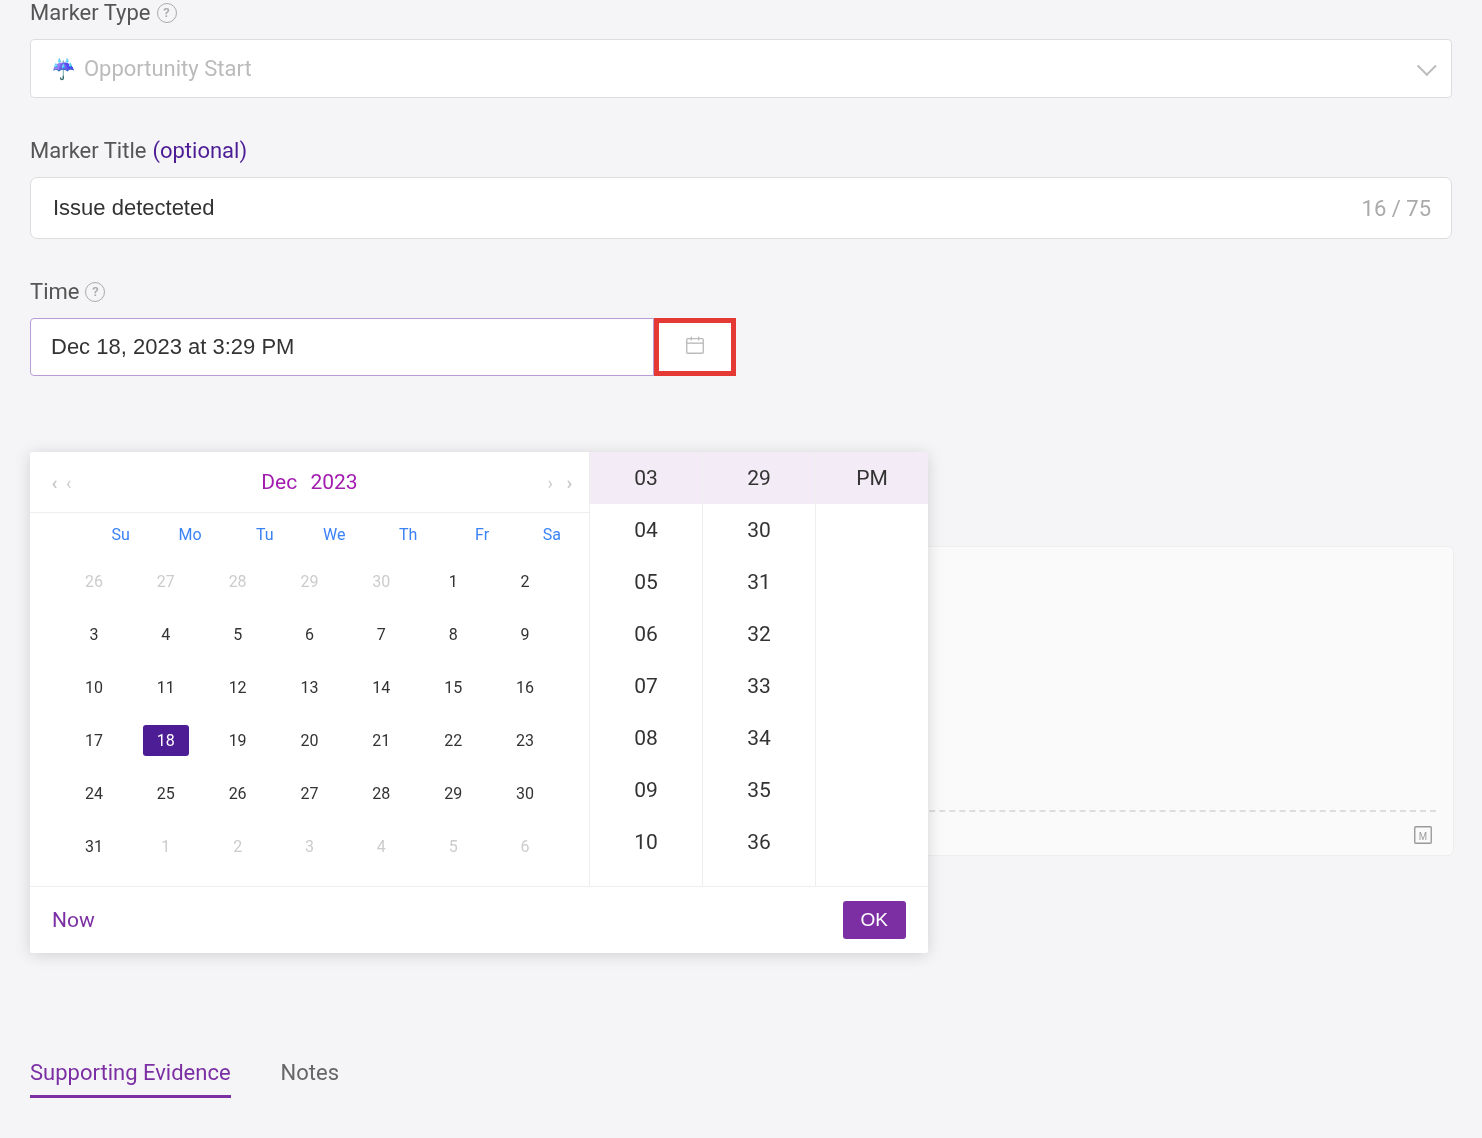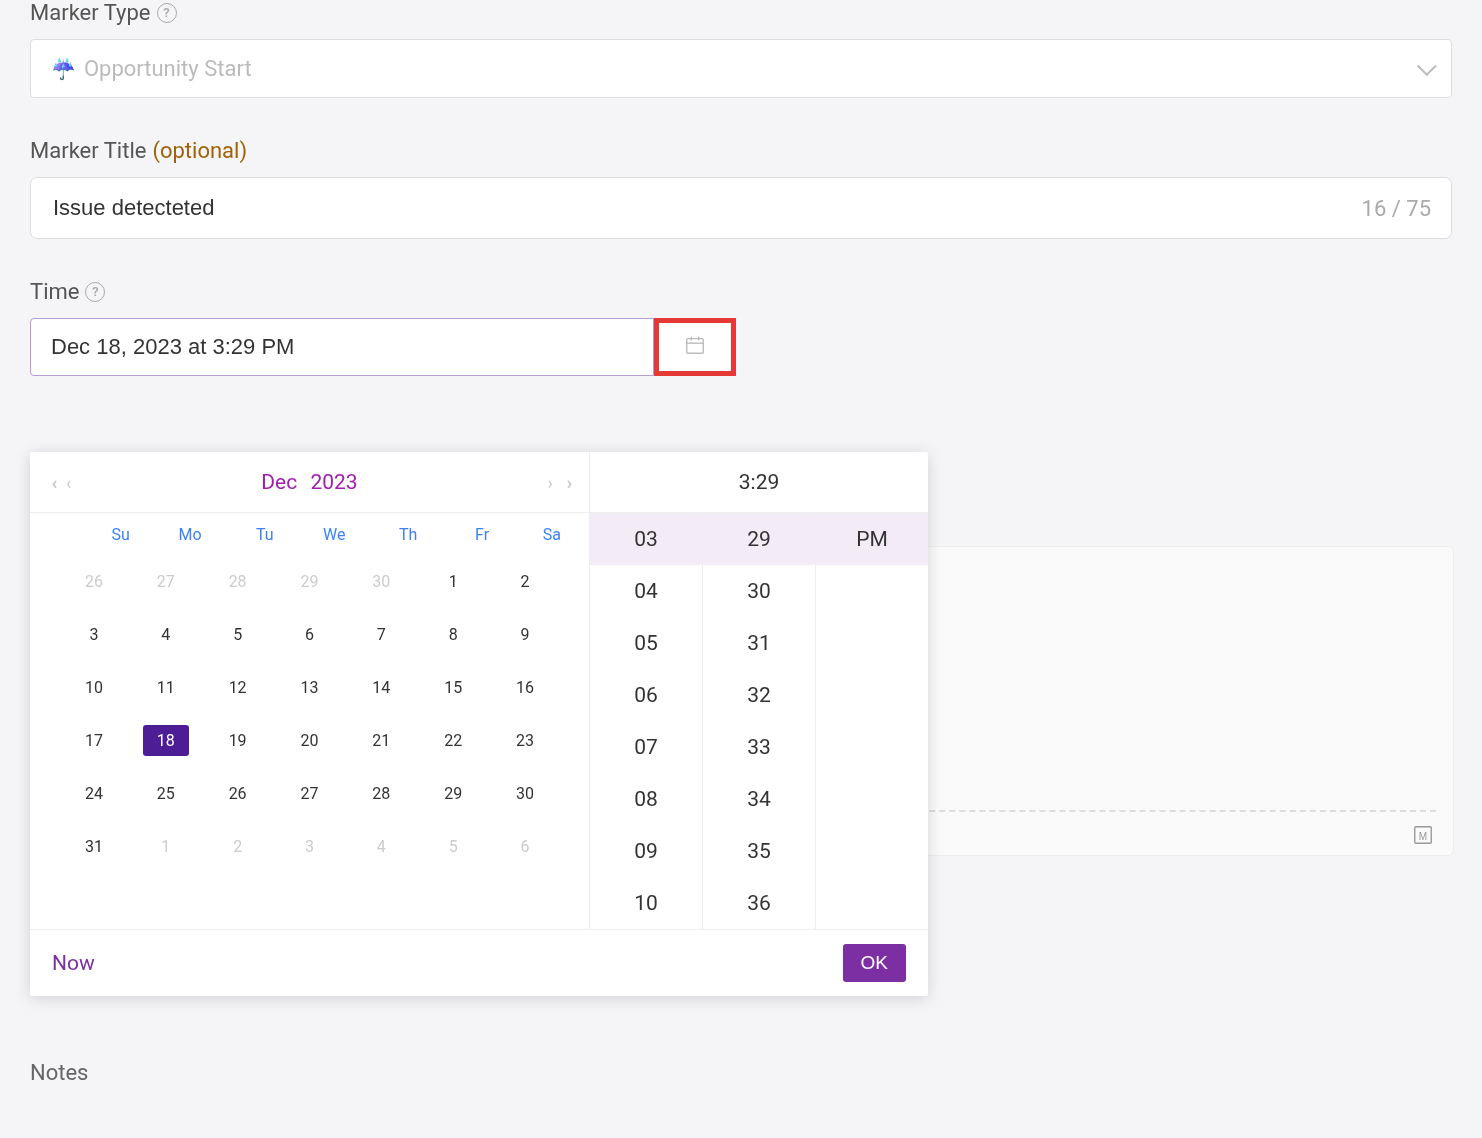"(optional)" .optional { color: #a16207 -> #4c1d95 }
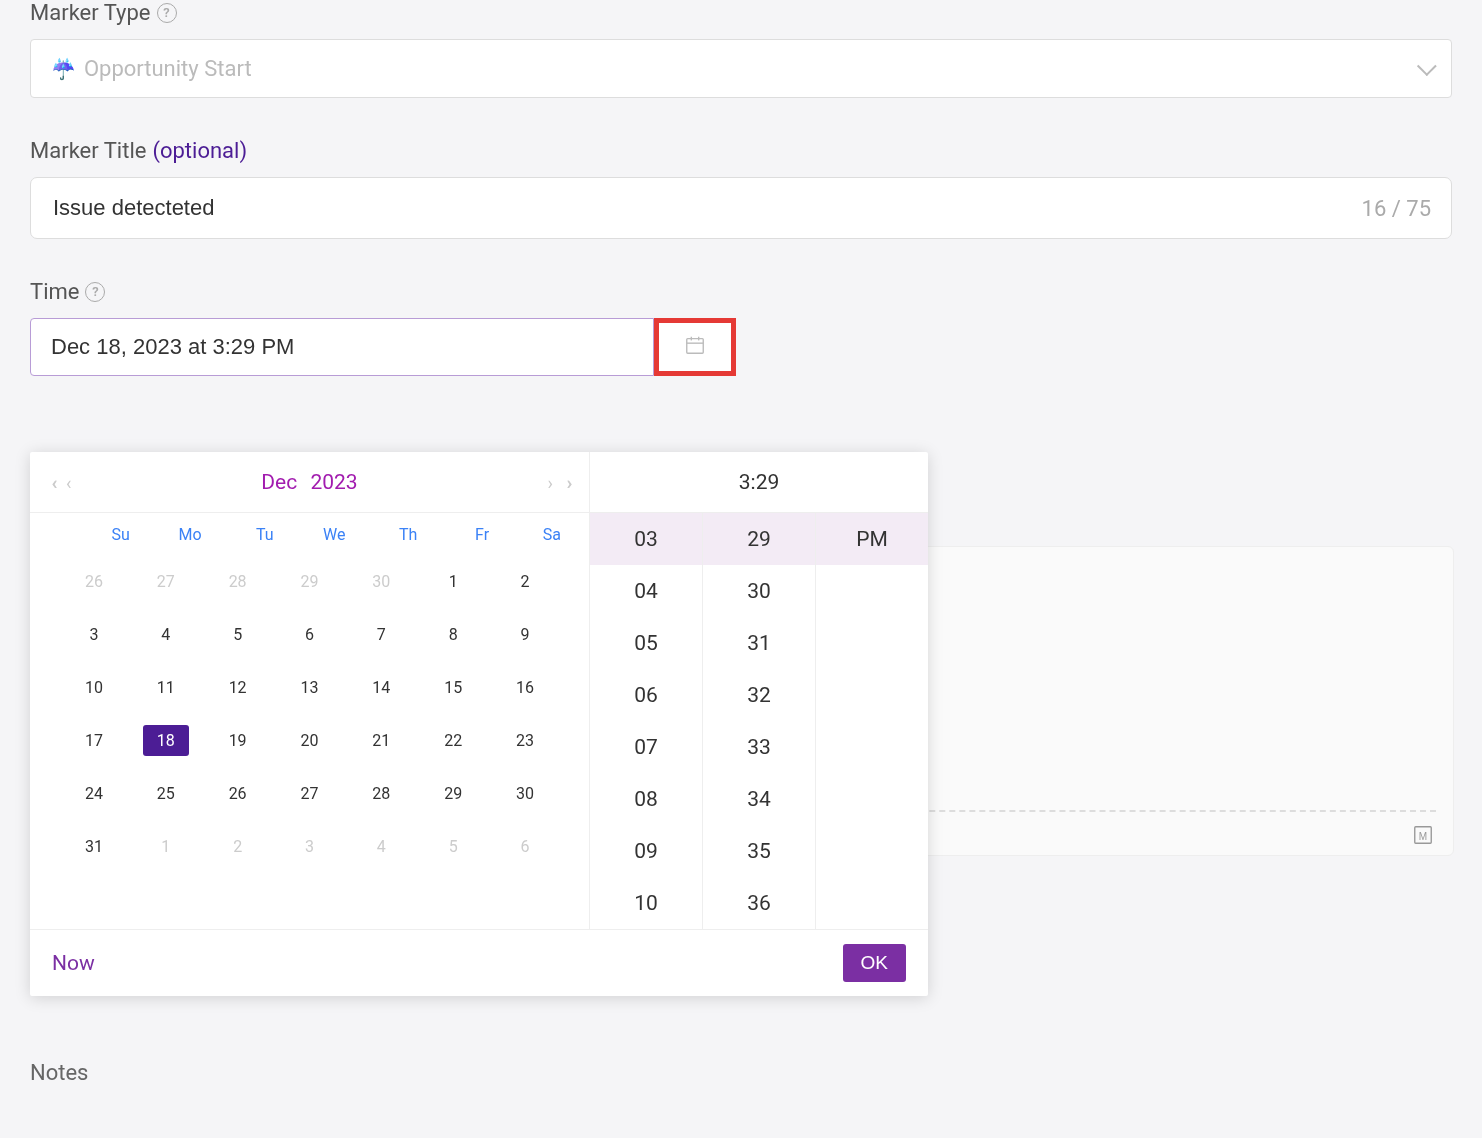"3:29" div.time-header { html: <div>3:29</div> -> none }
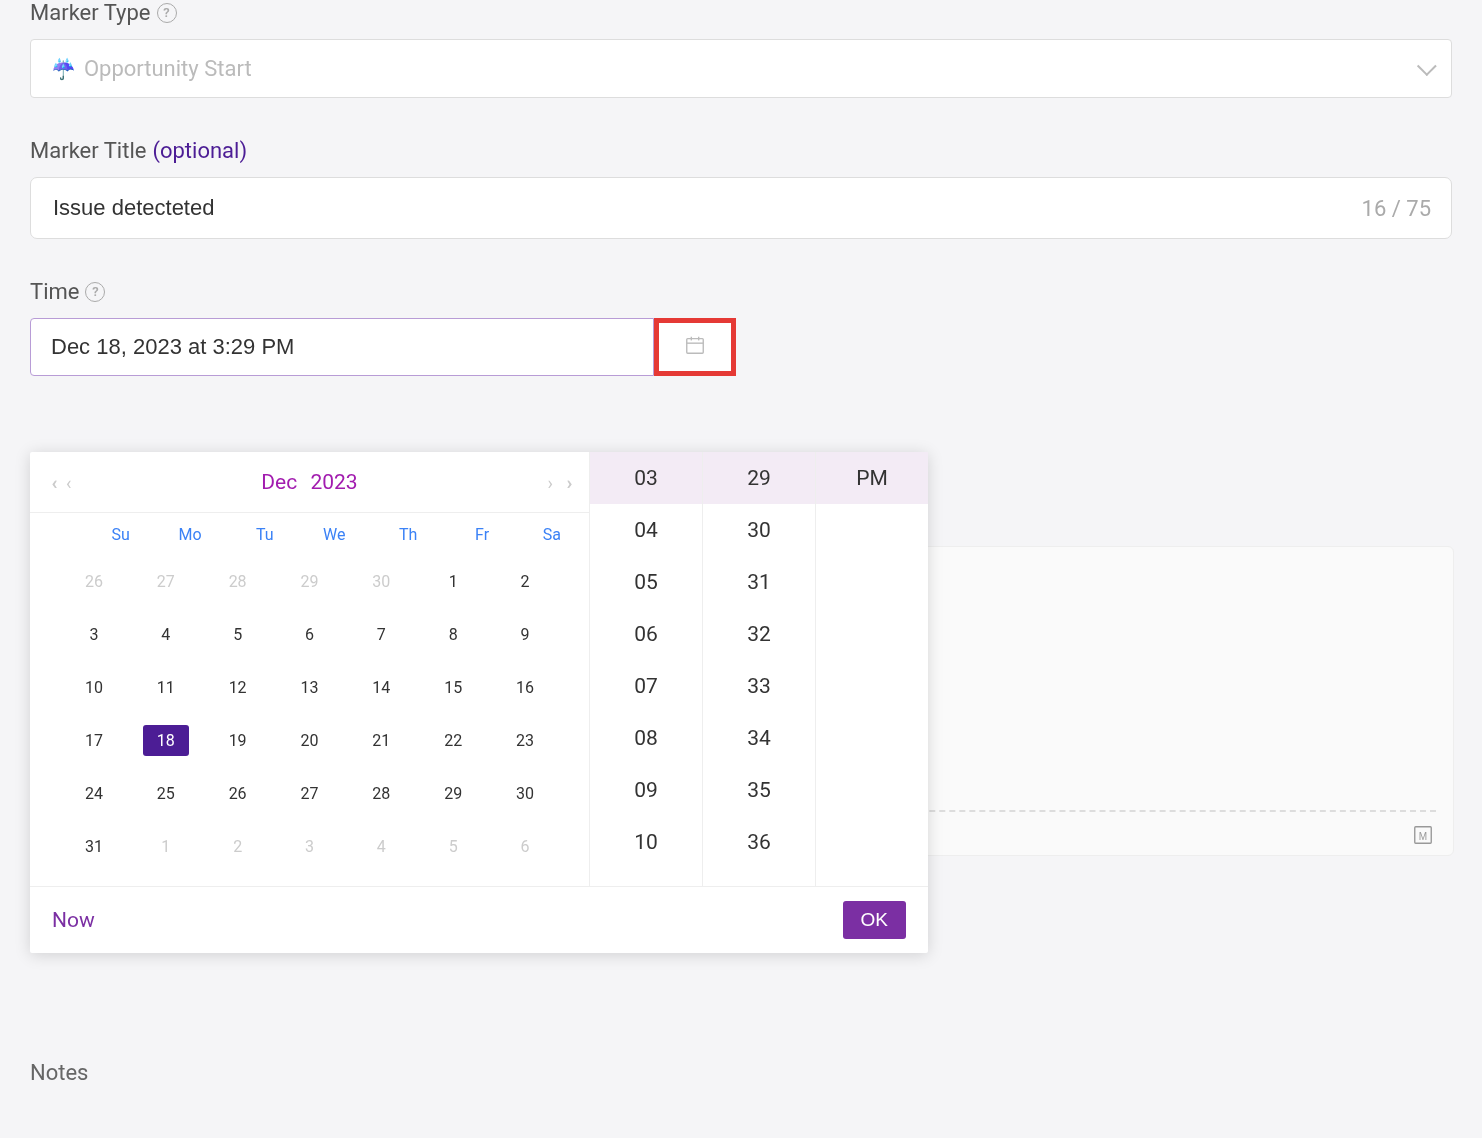"Supporting Evidence" div.tab { html: none -> <div>Supporting Evidence</div> }
